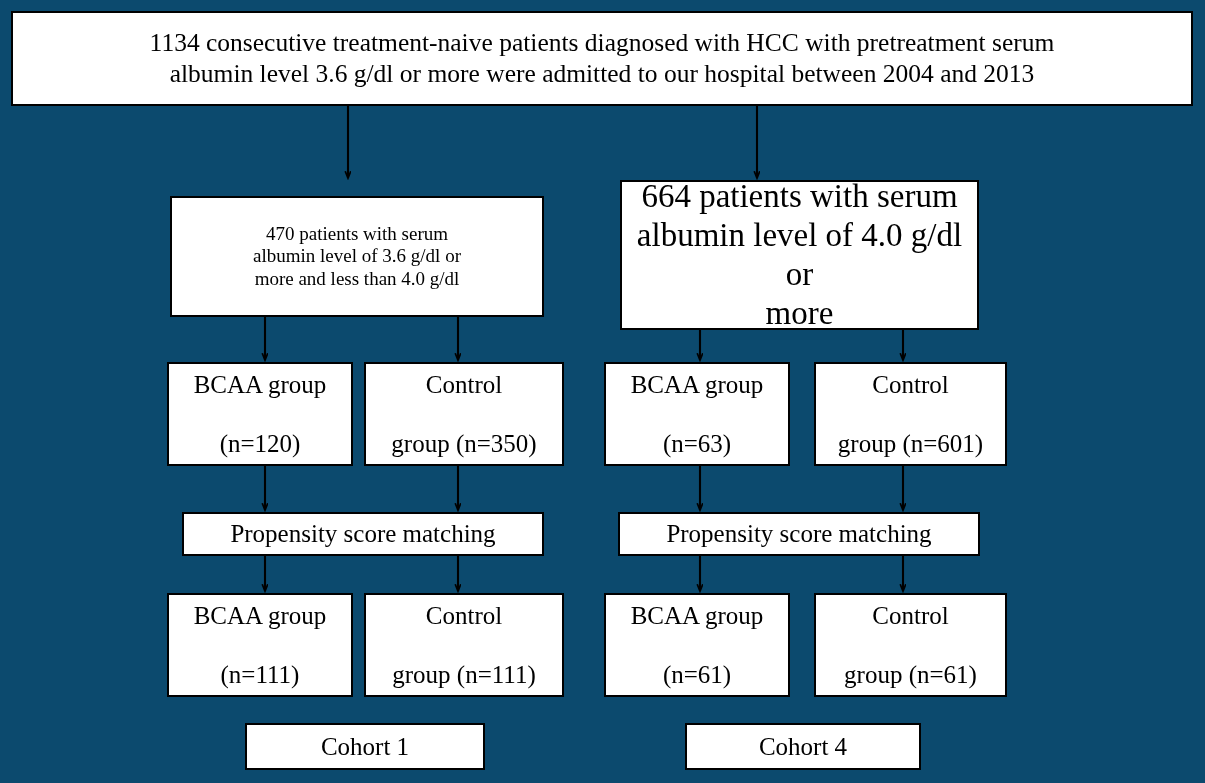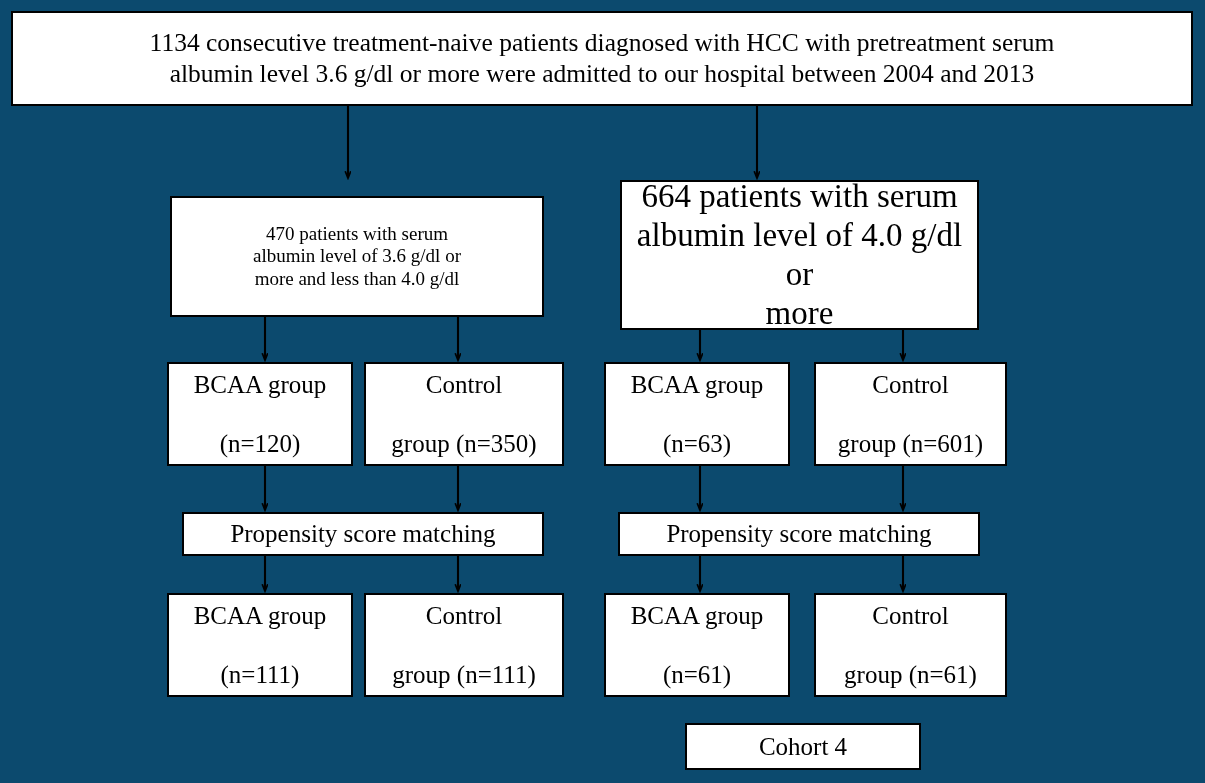"Cohort 1" div.box { html: none -> <div> <div>Cohort 1</div> </div> }
